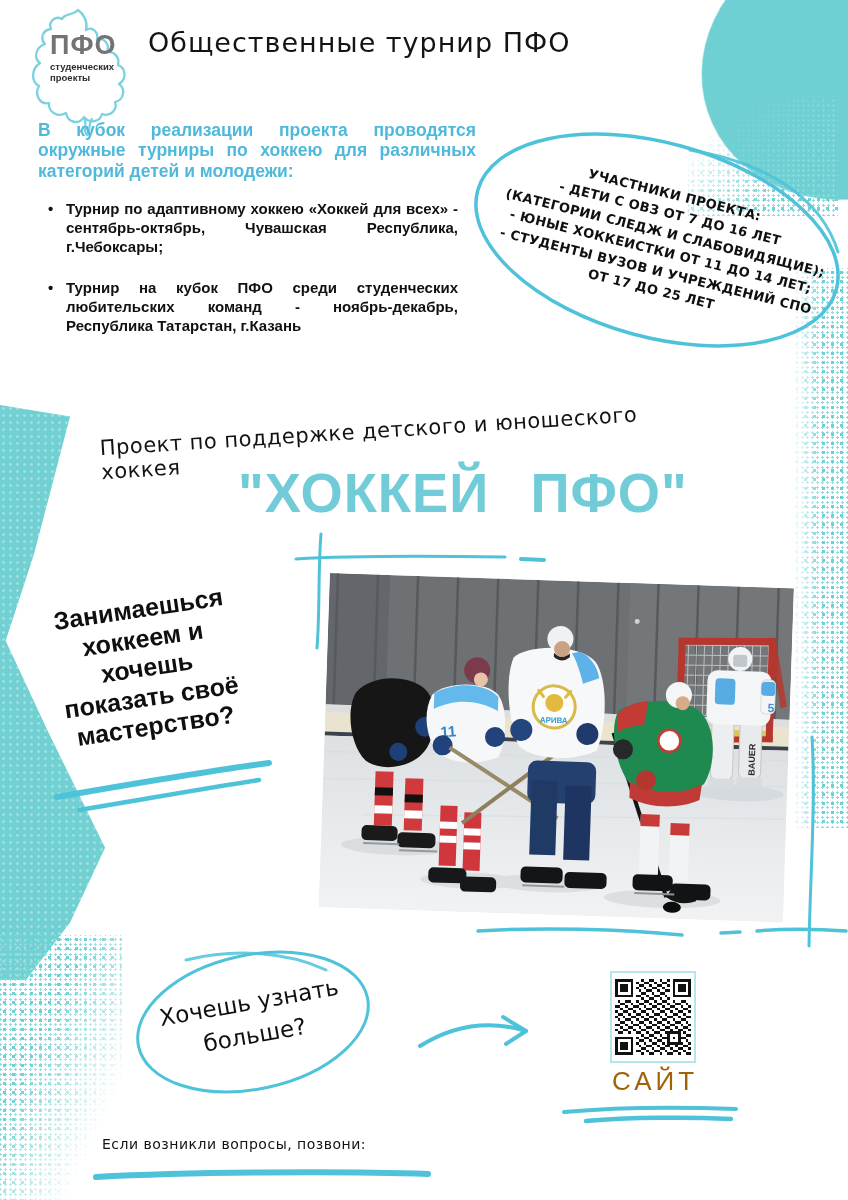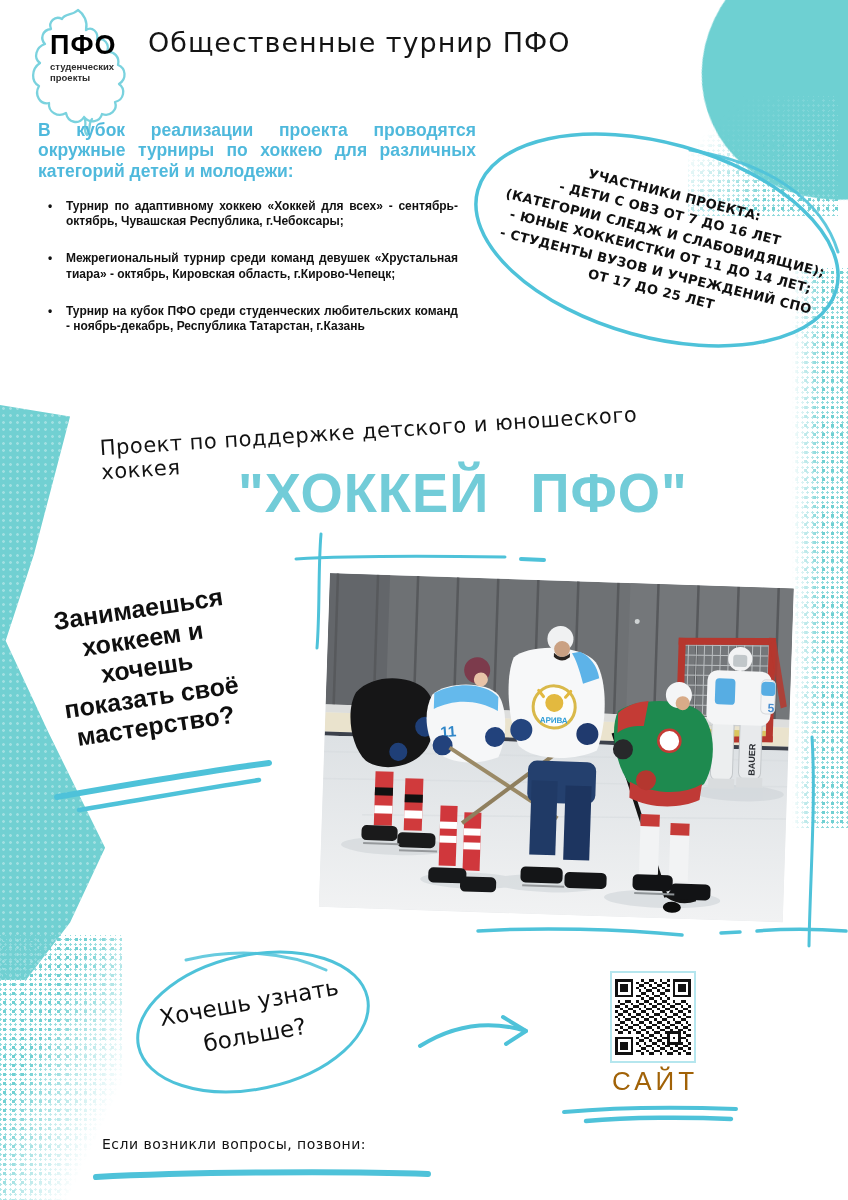"ПФО" .logo-abbr { color: #000000 -> #737373 }
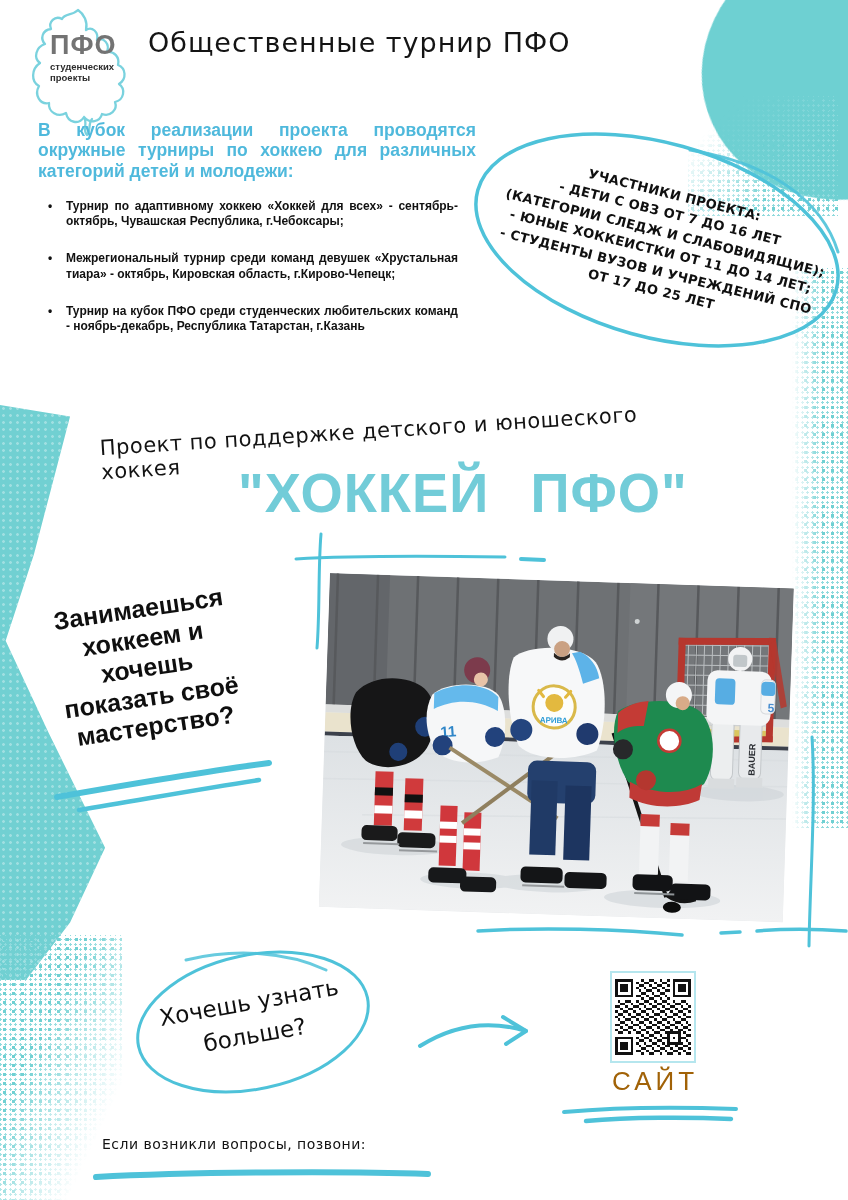"Турнир по адаптивному хоккею «Хоккей" .bullet-item { font-size: 12px -> 15px }
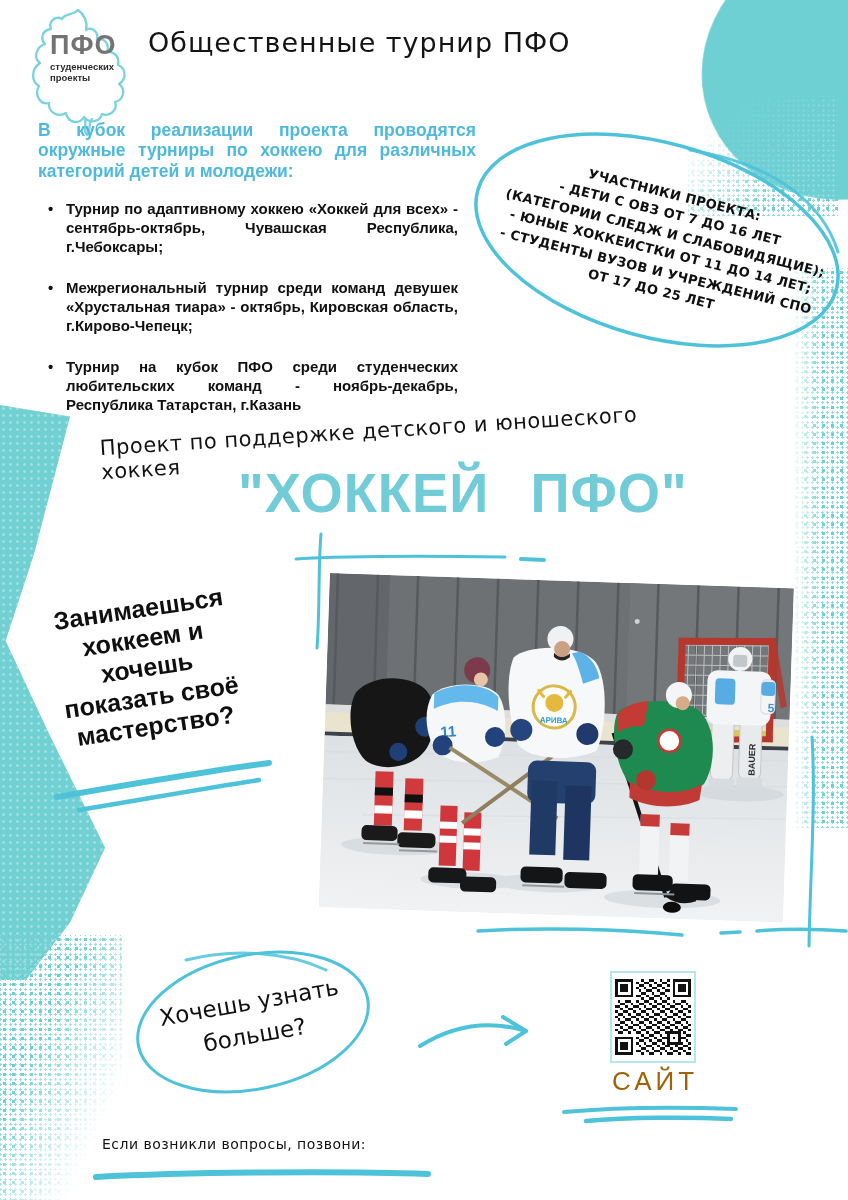"Межрегиональный турнир среди команд" div.bullet-item { html: <div>Межрегиональный турнир среди команд девушек «Хрустальная тиара» - октябрь, Кировская область, г.Кирово-Чепецк;</div> -> none }
